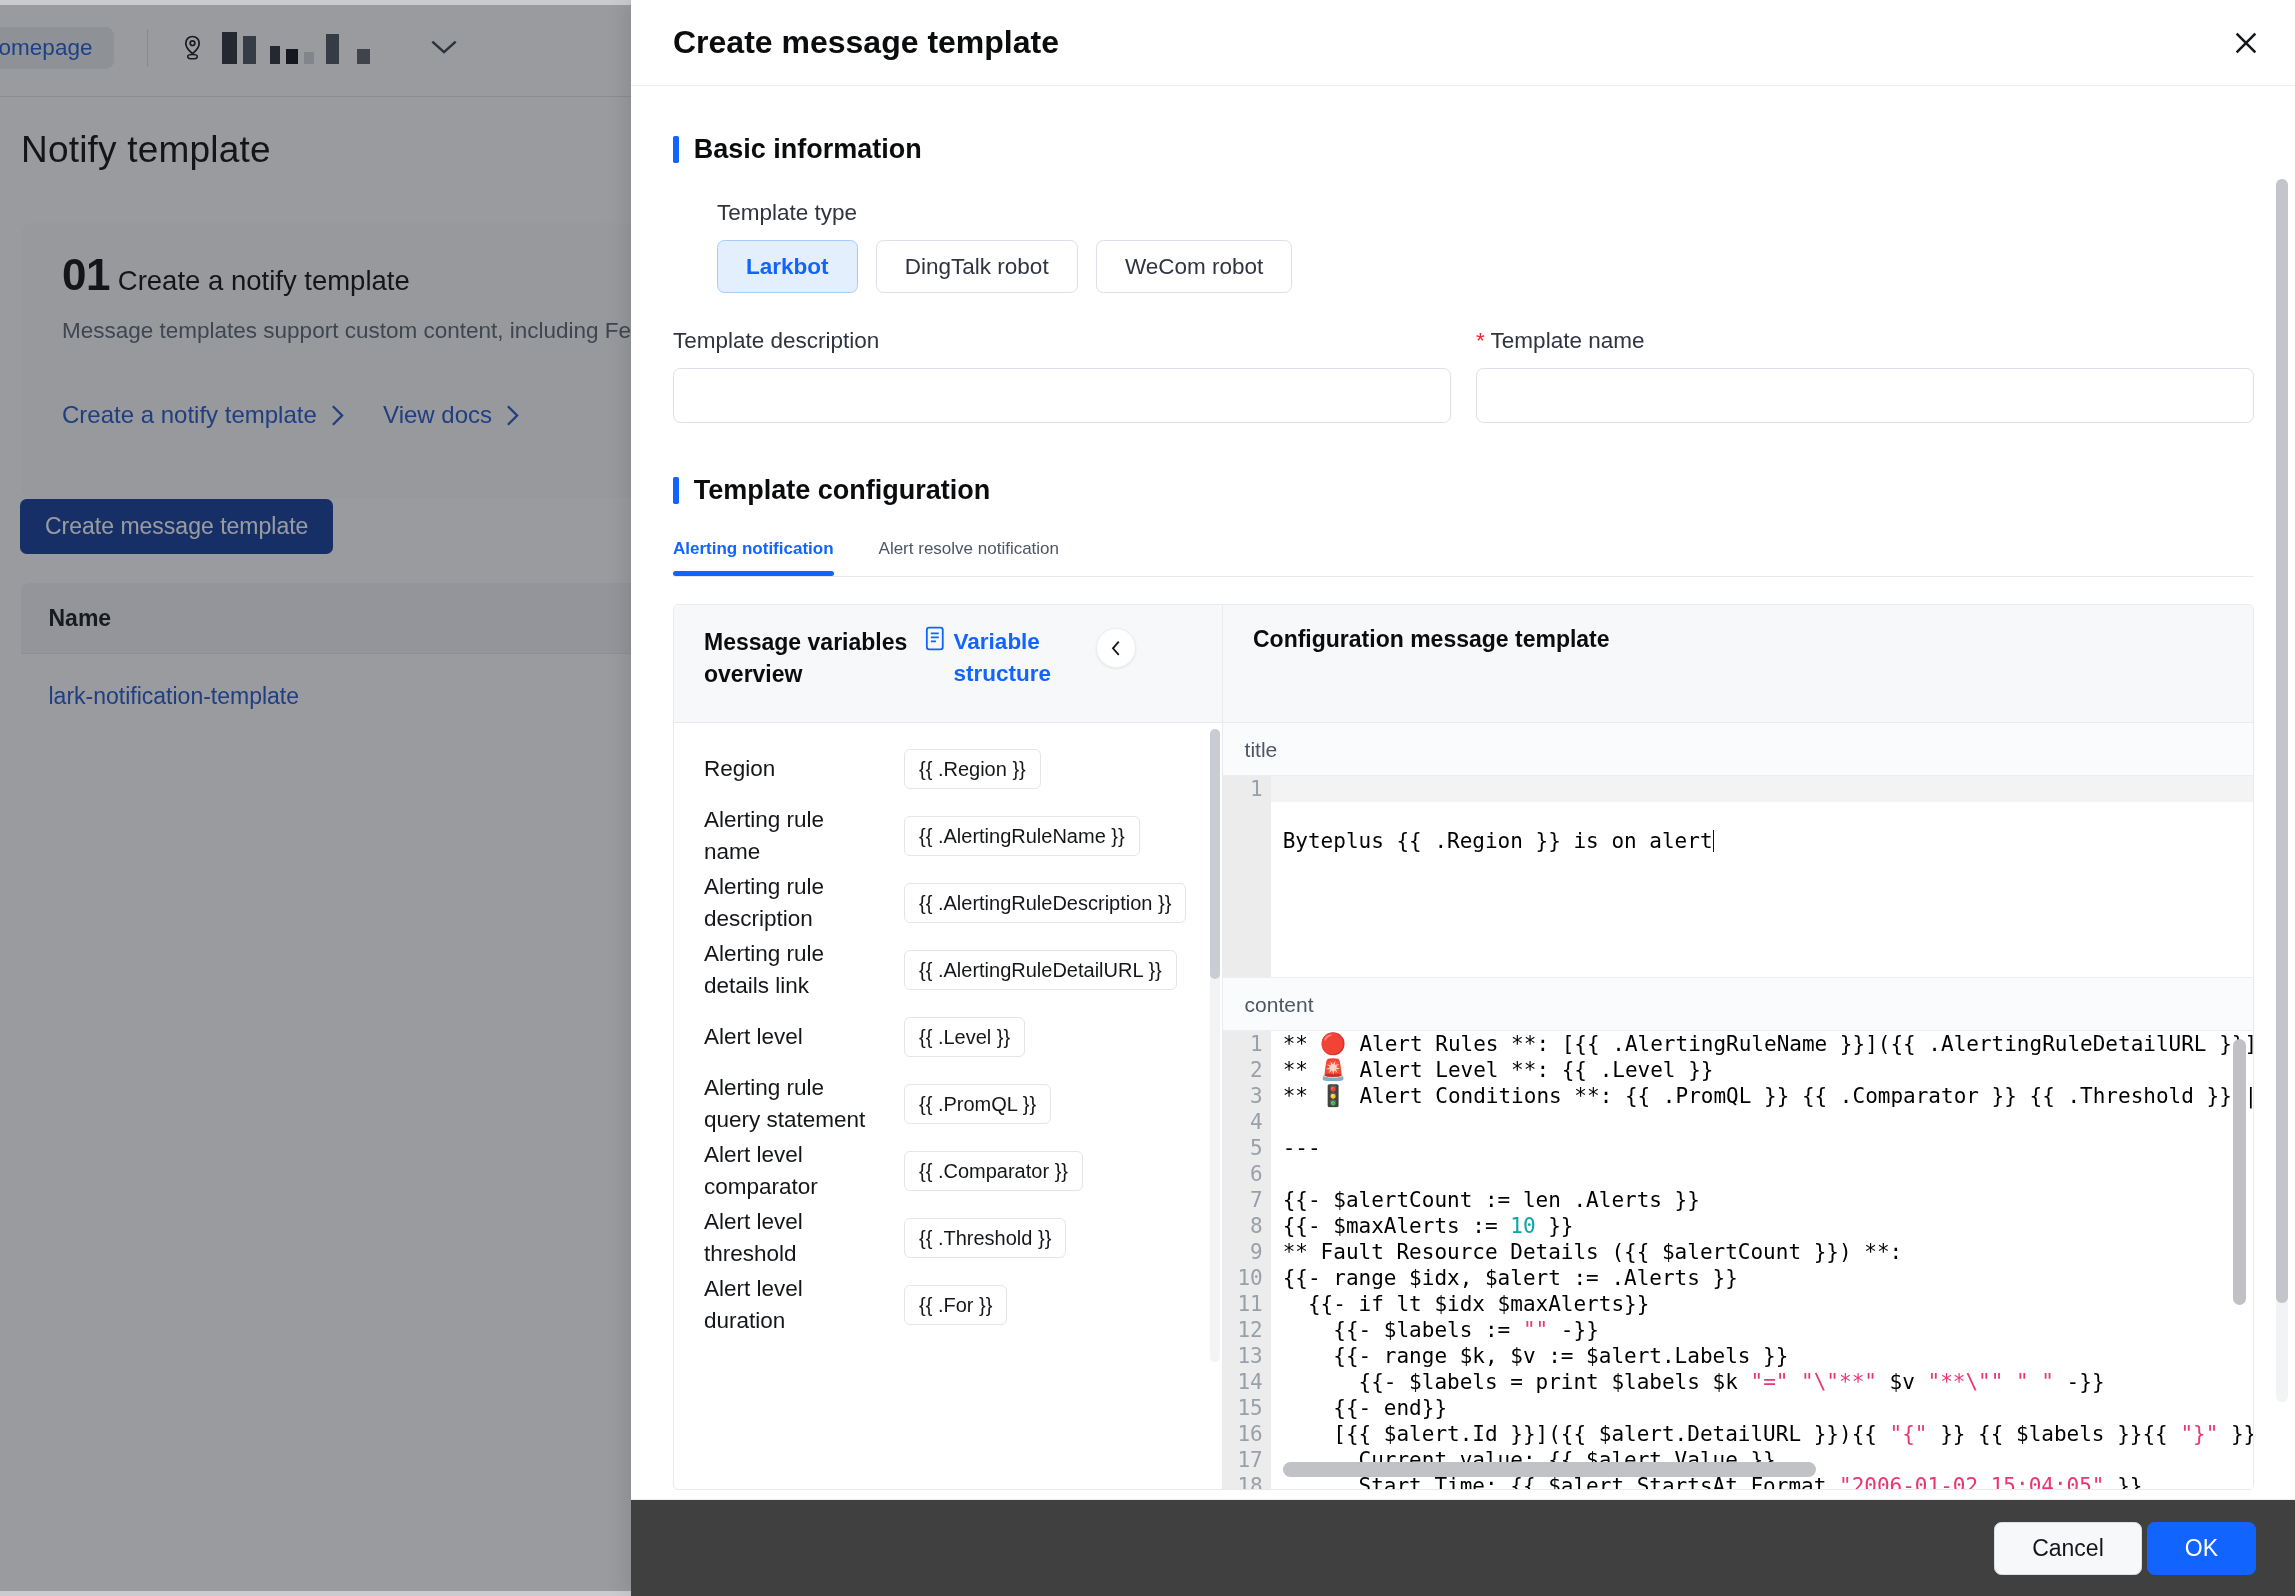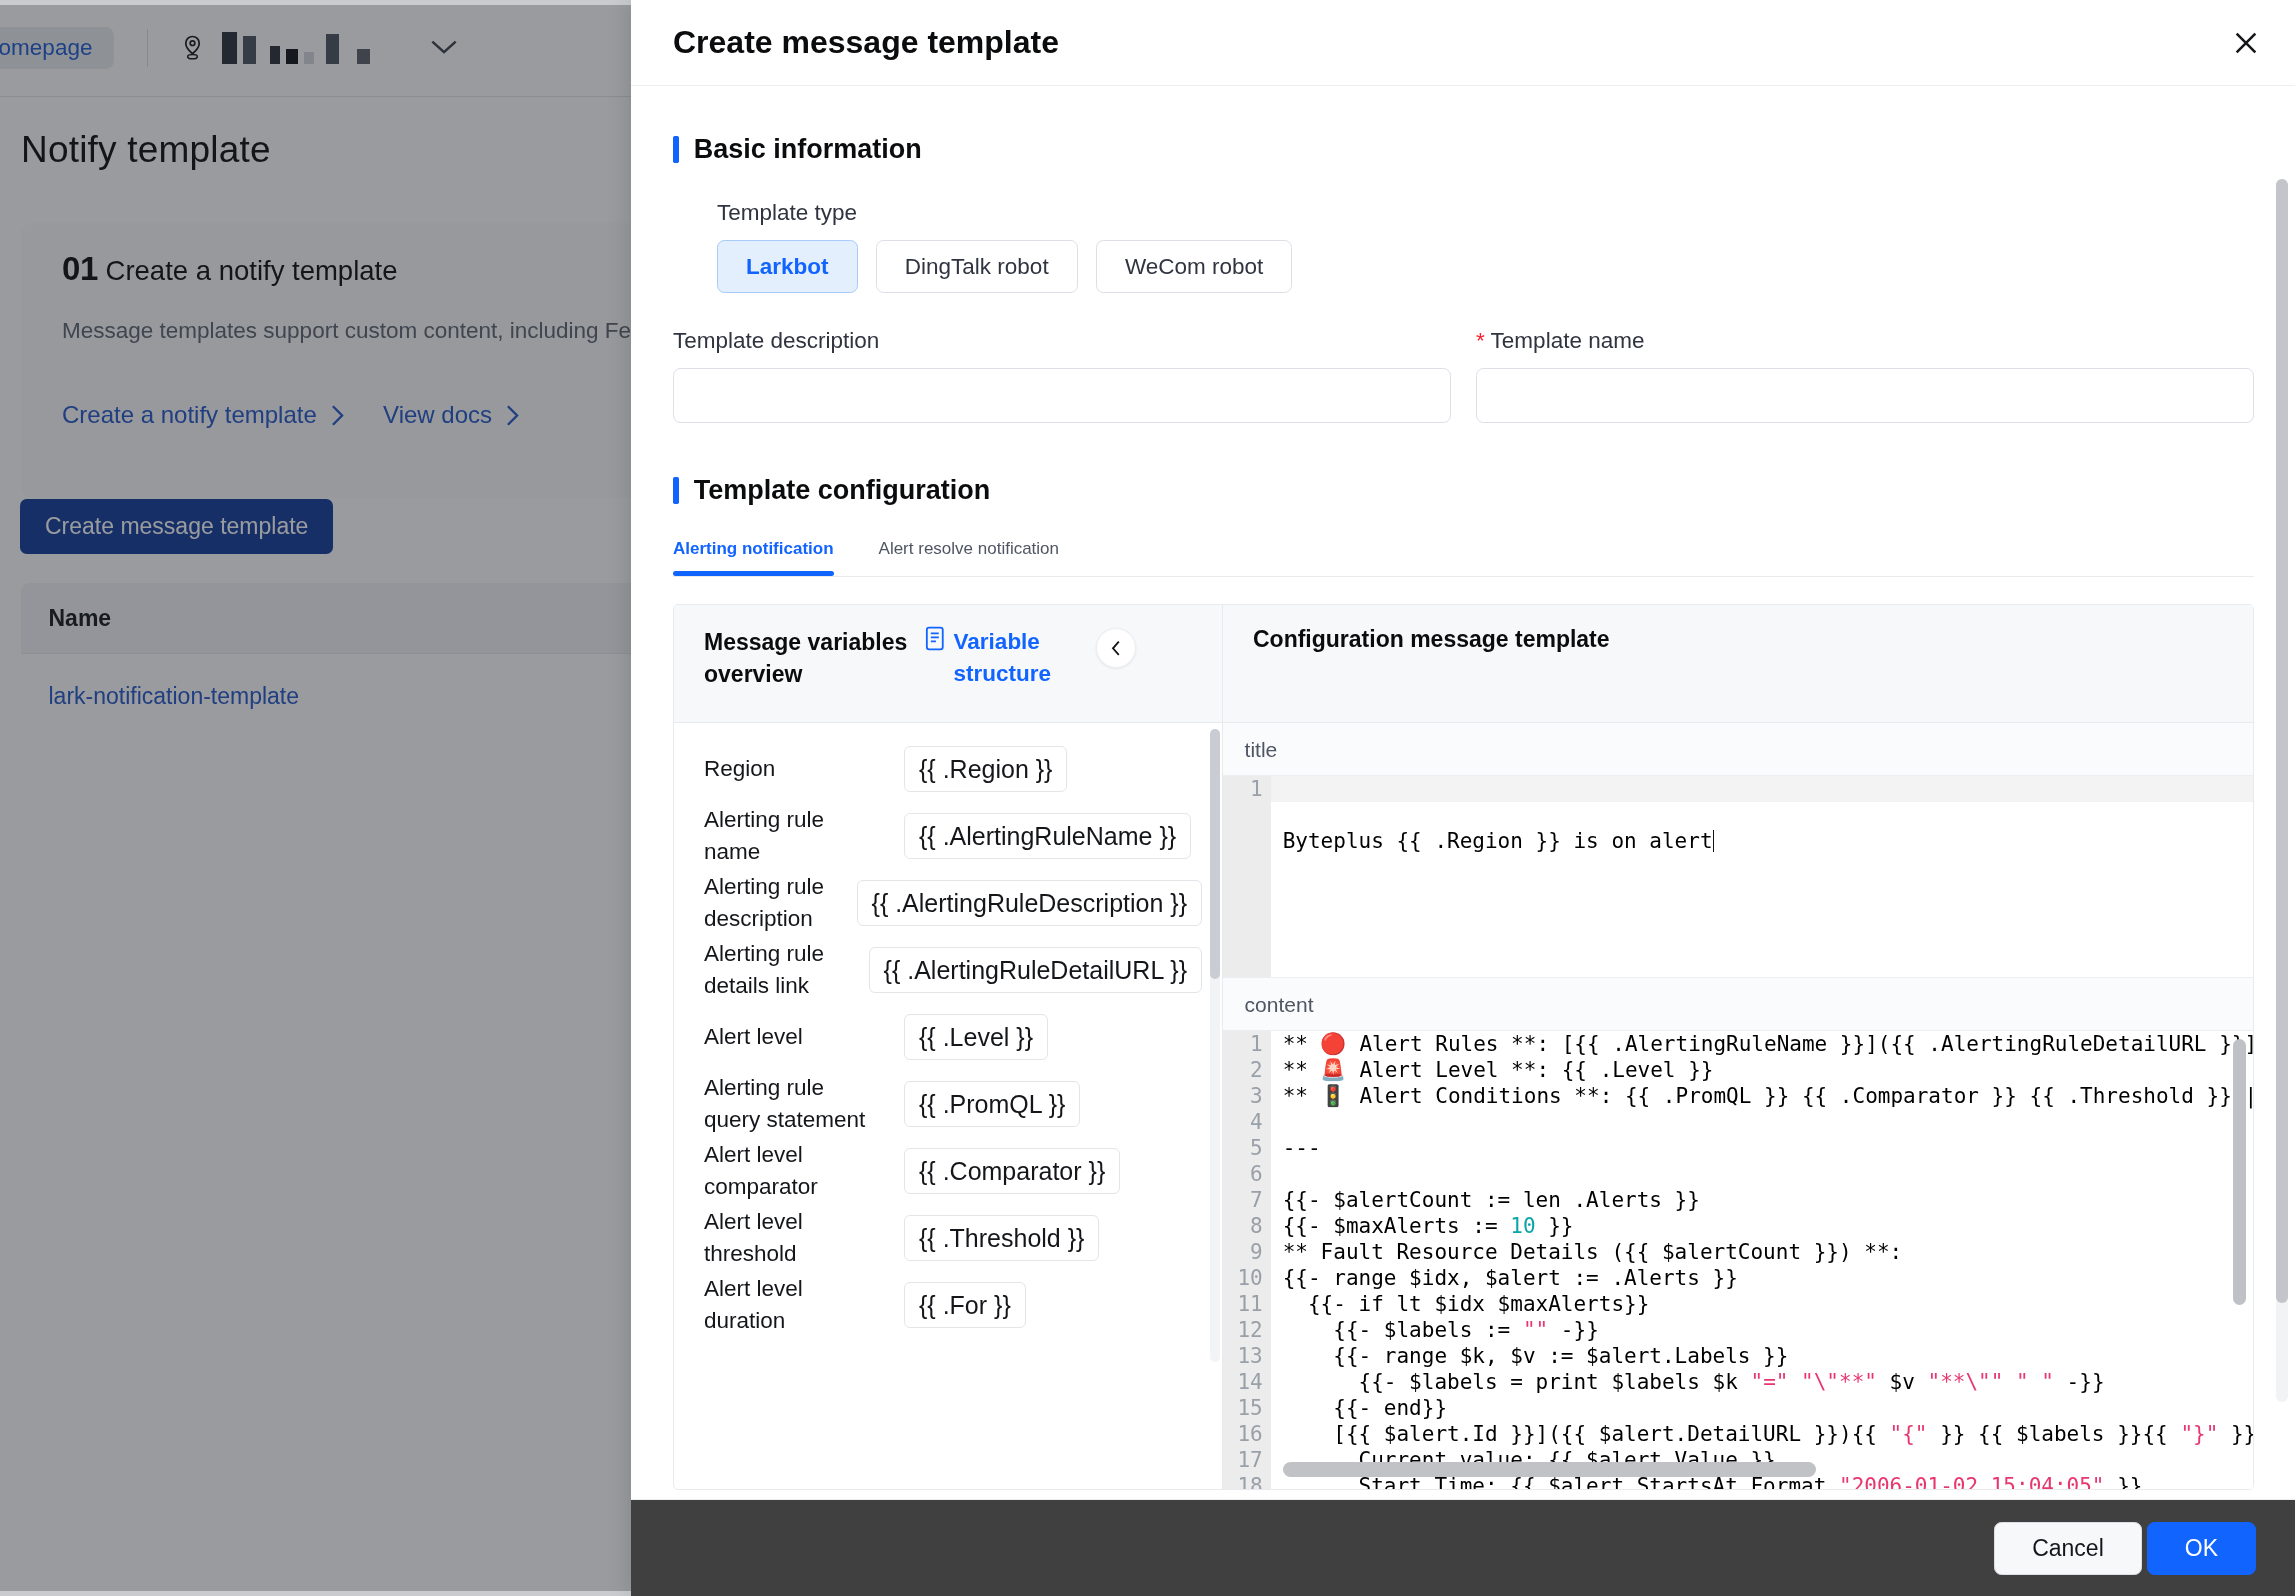"01" .bg-step b { font-size: 33px -> 44px }
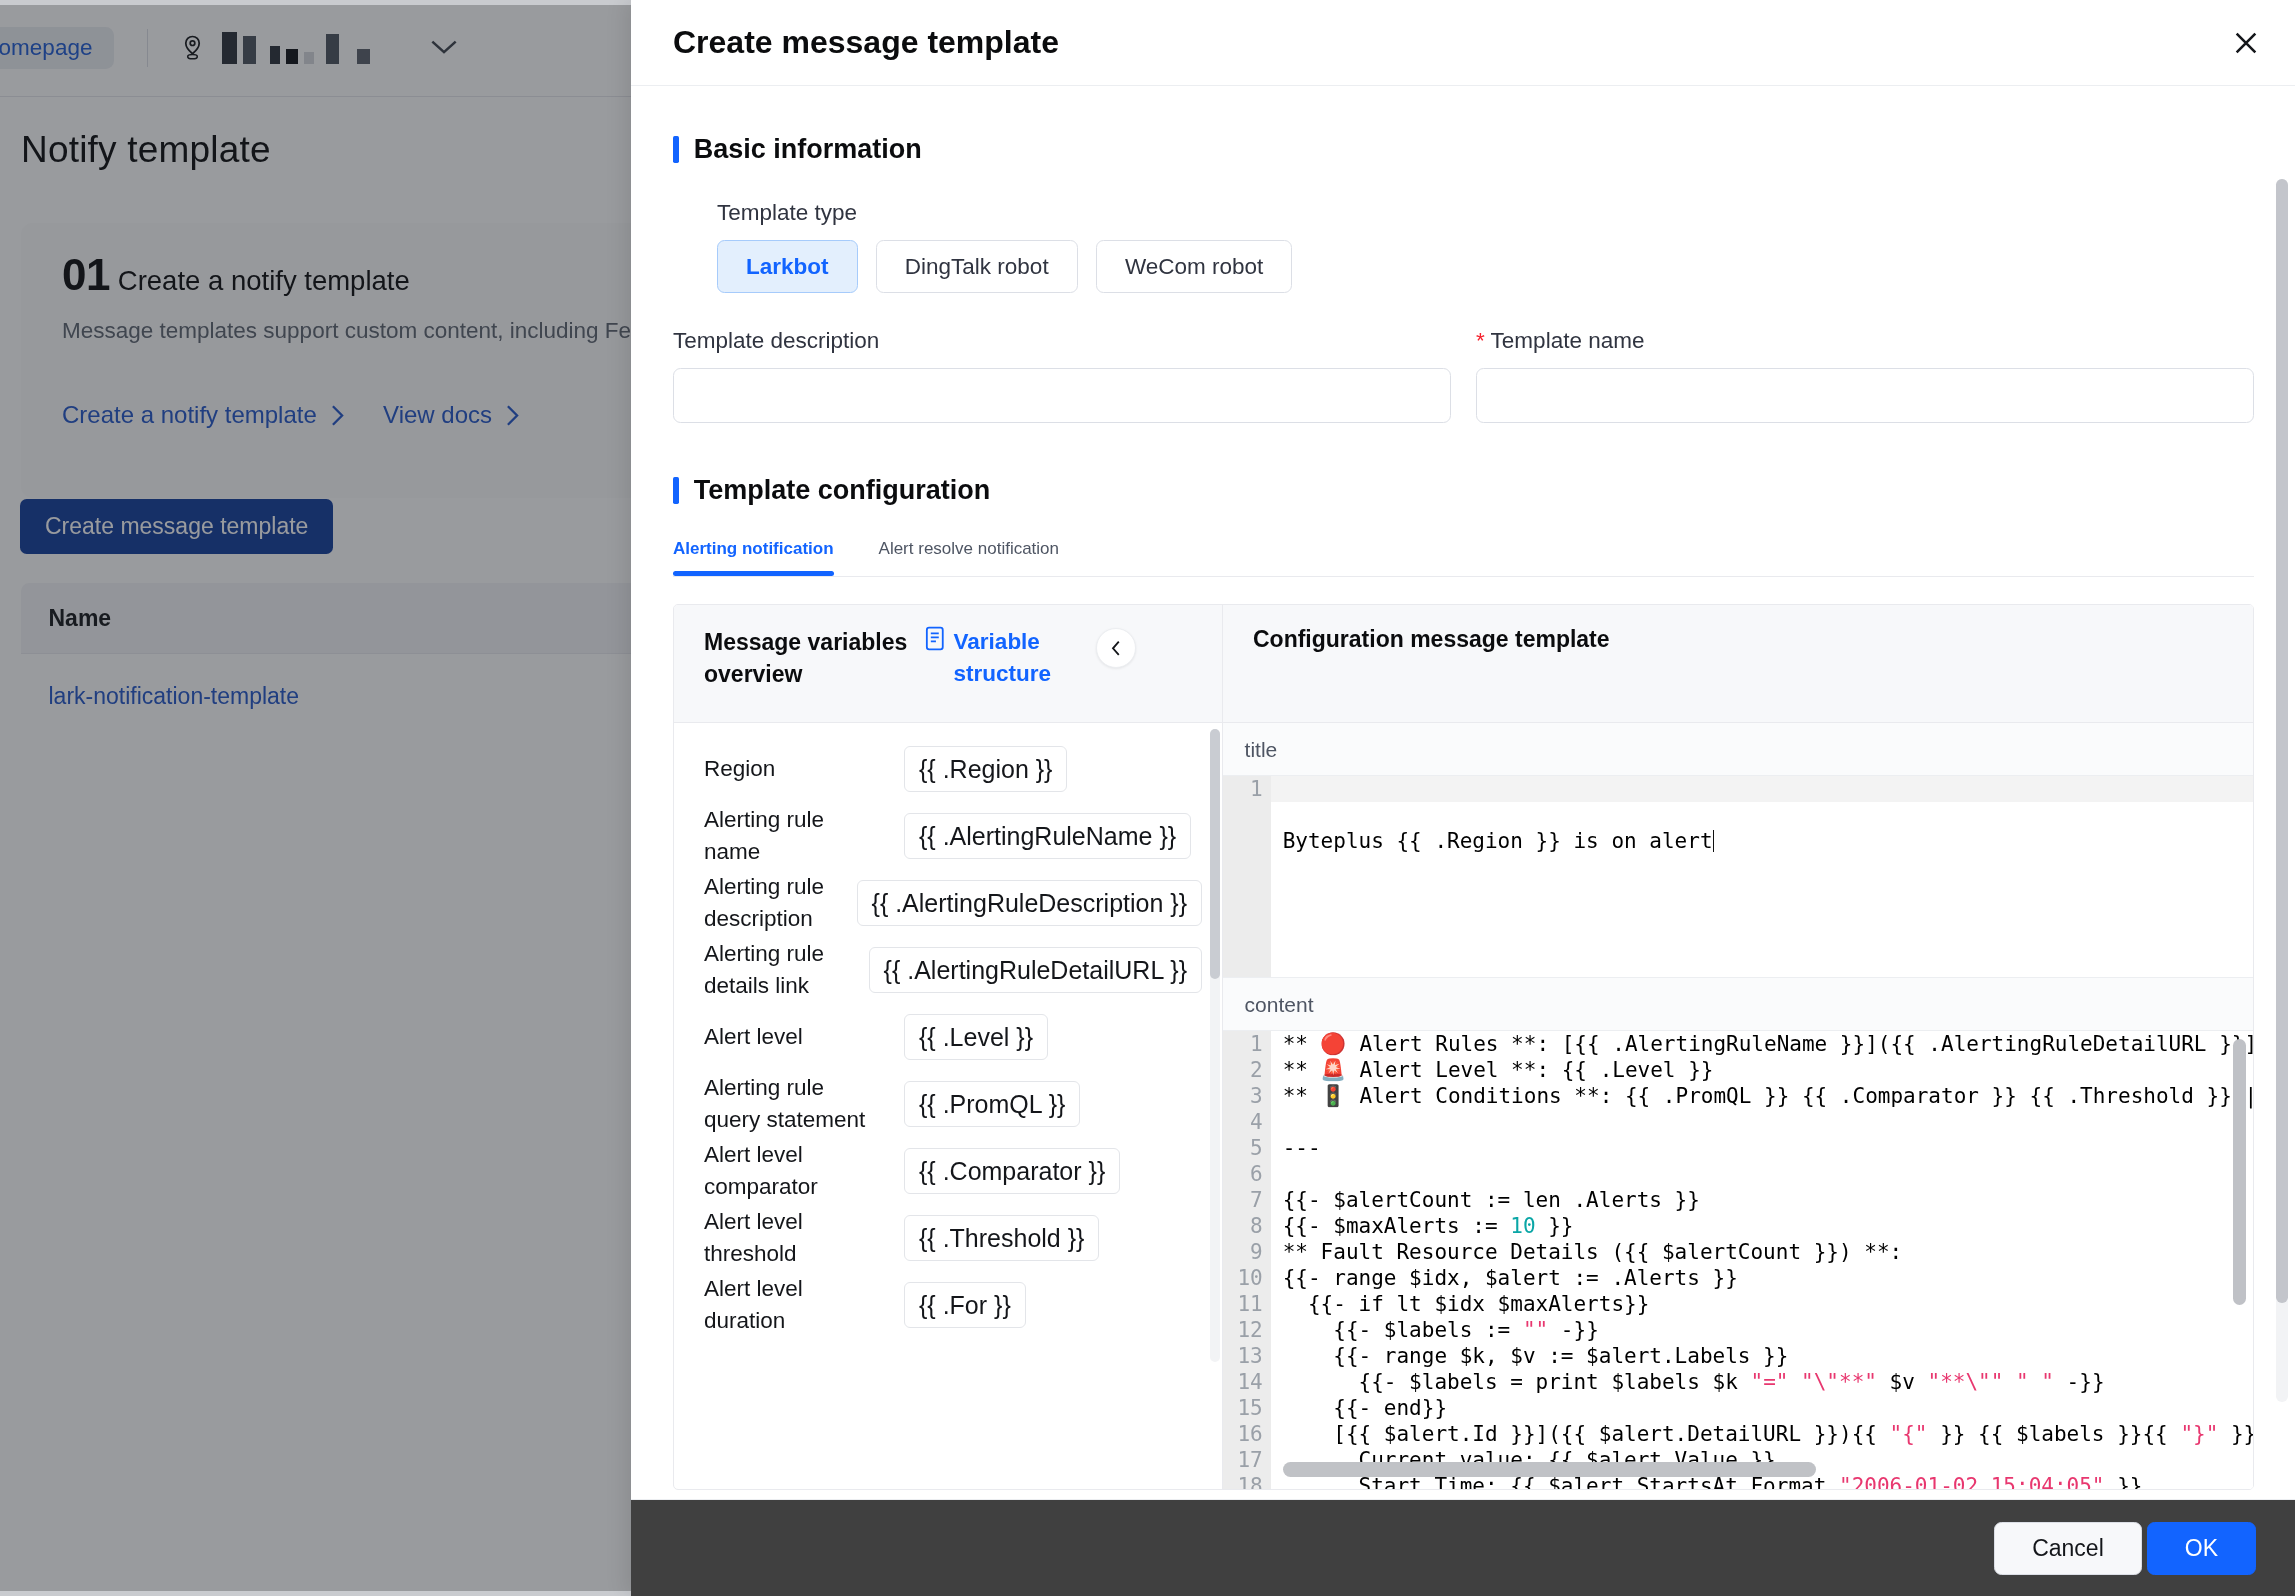"{{ .Region }}" .var-chip { font-size: 25px -> 20px }
